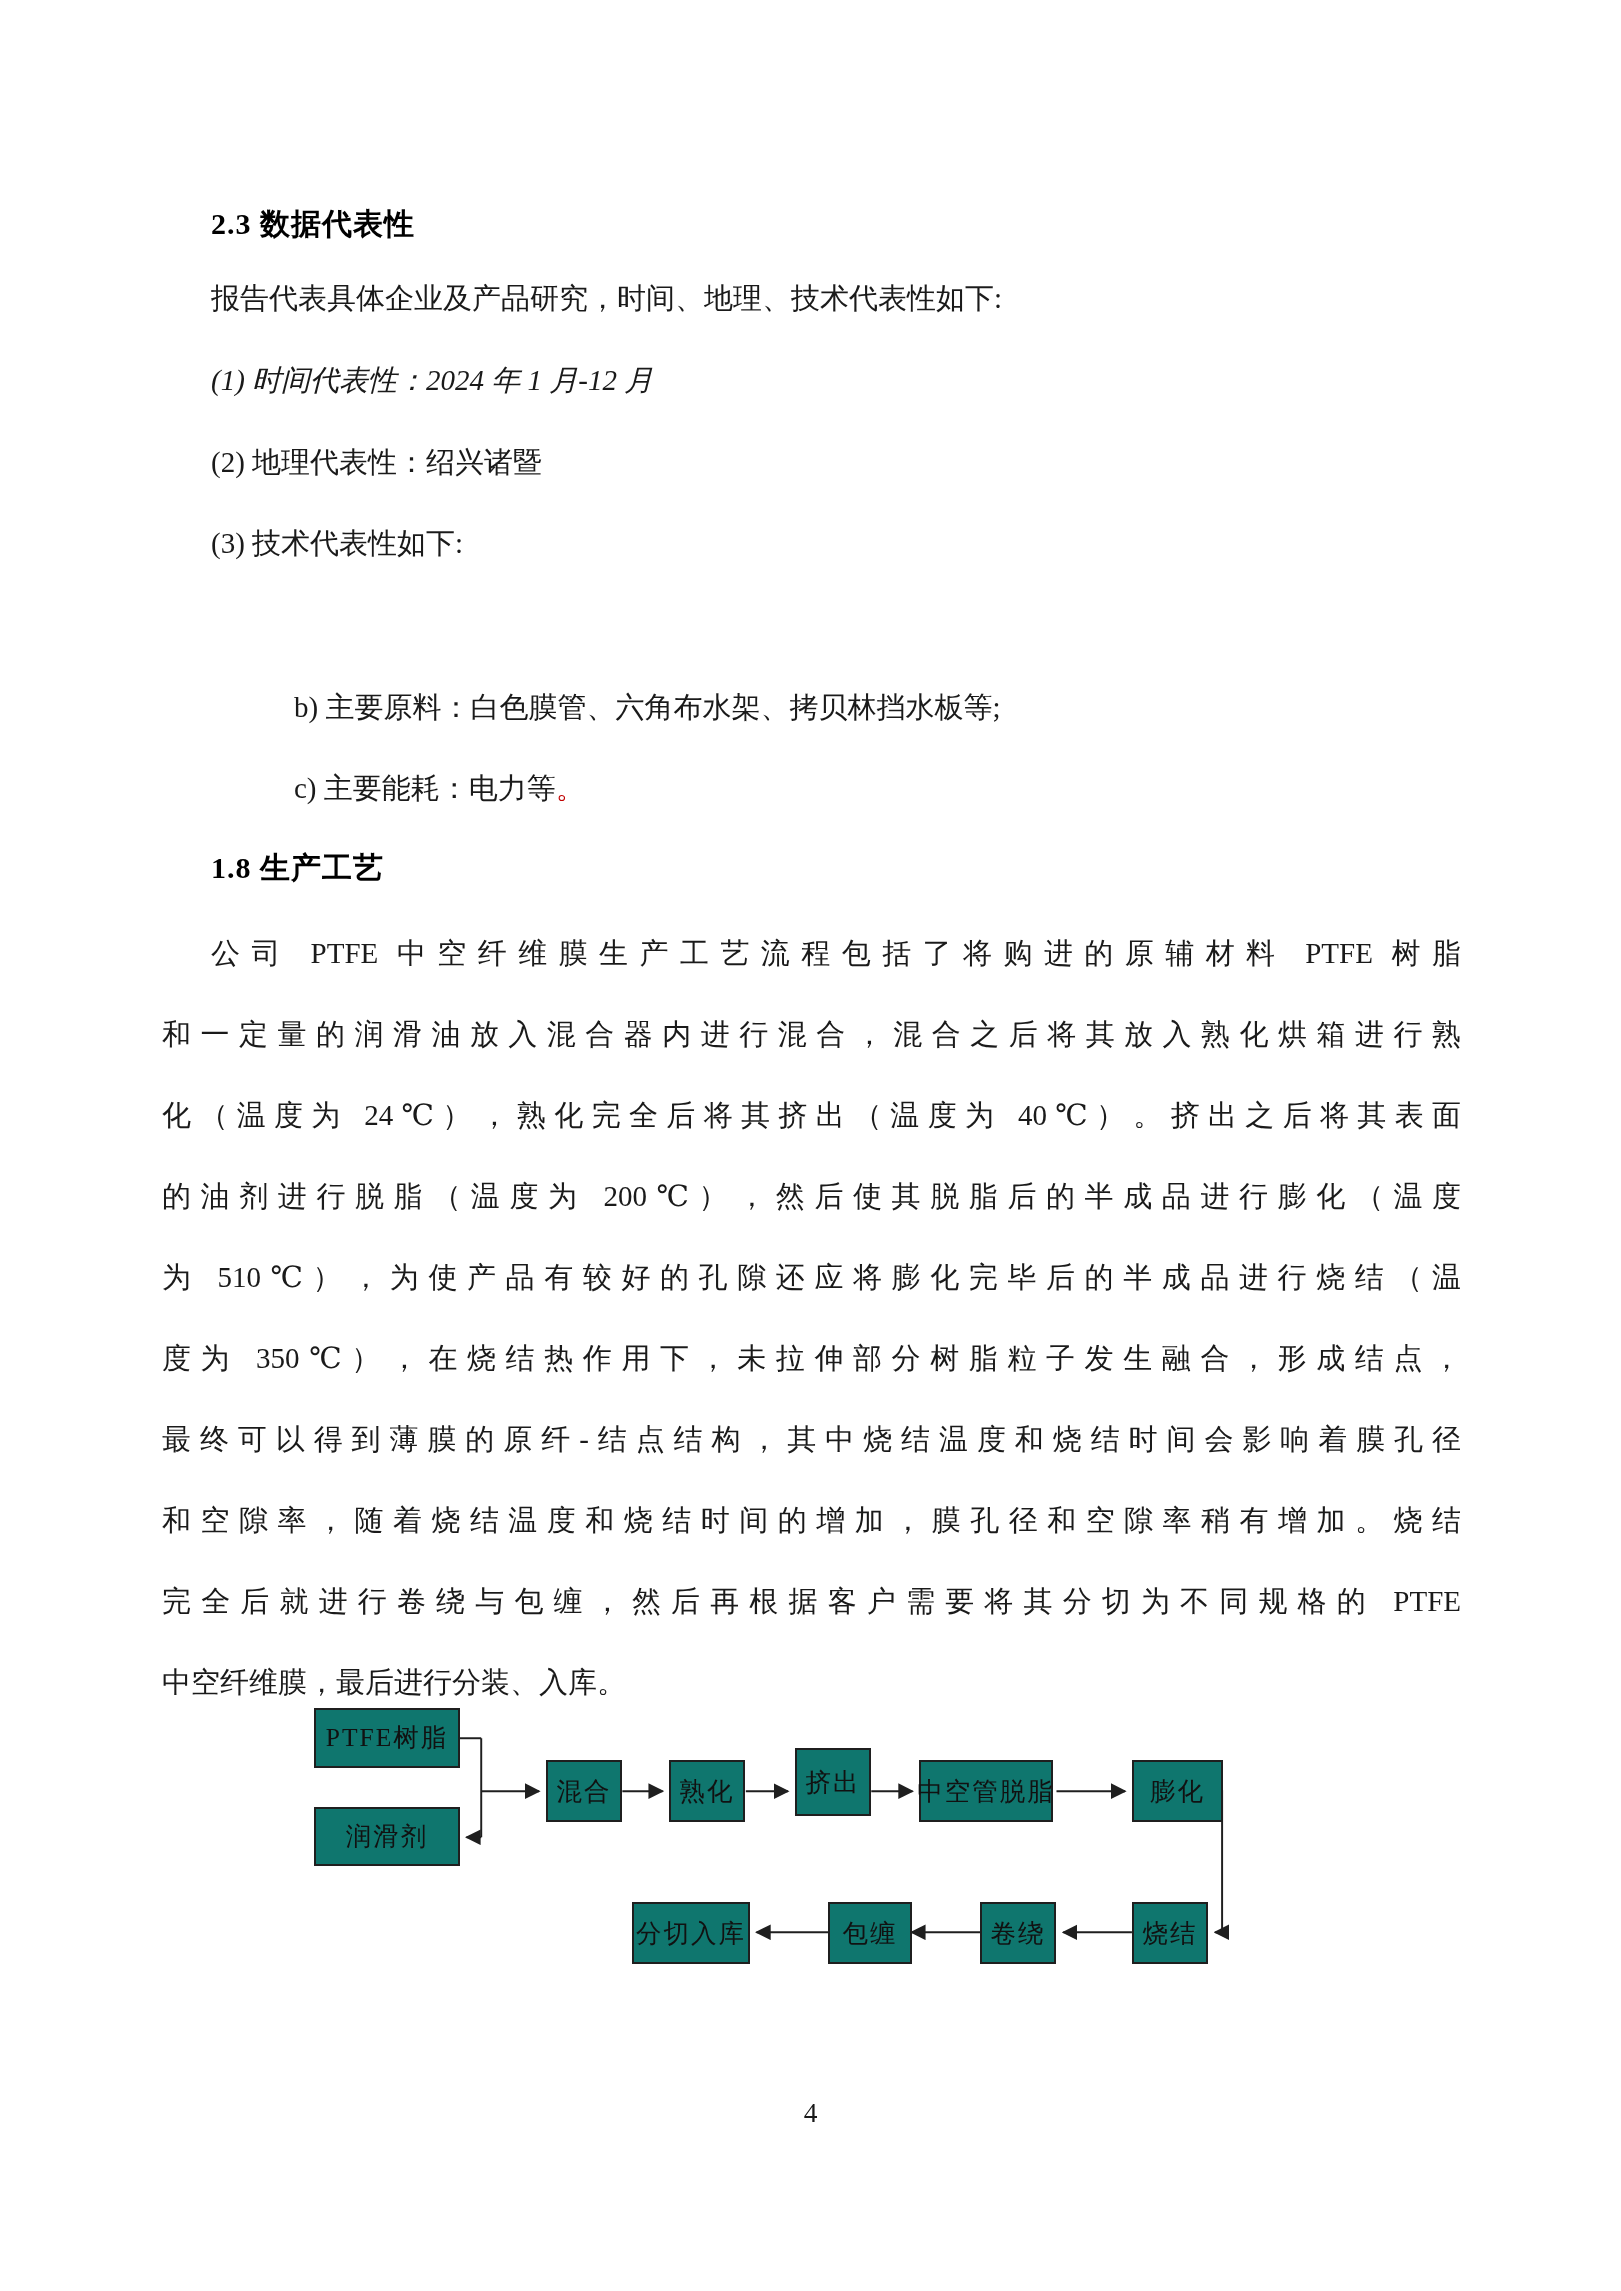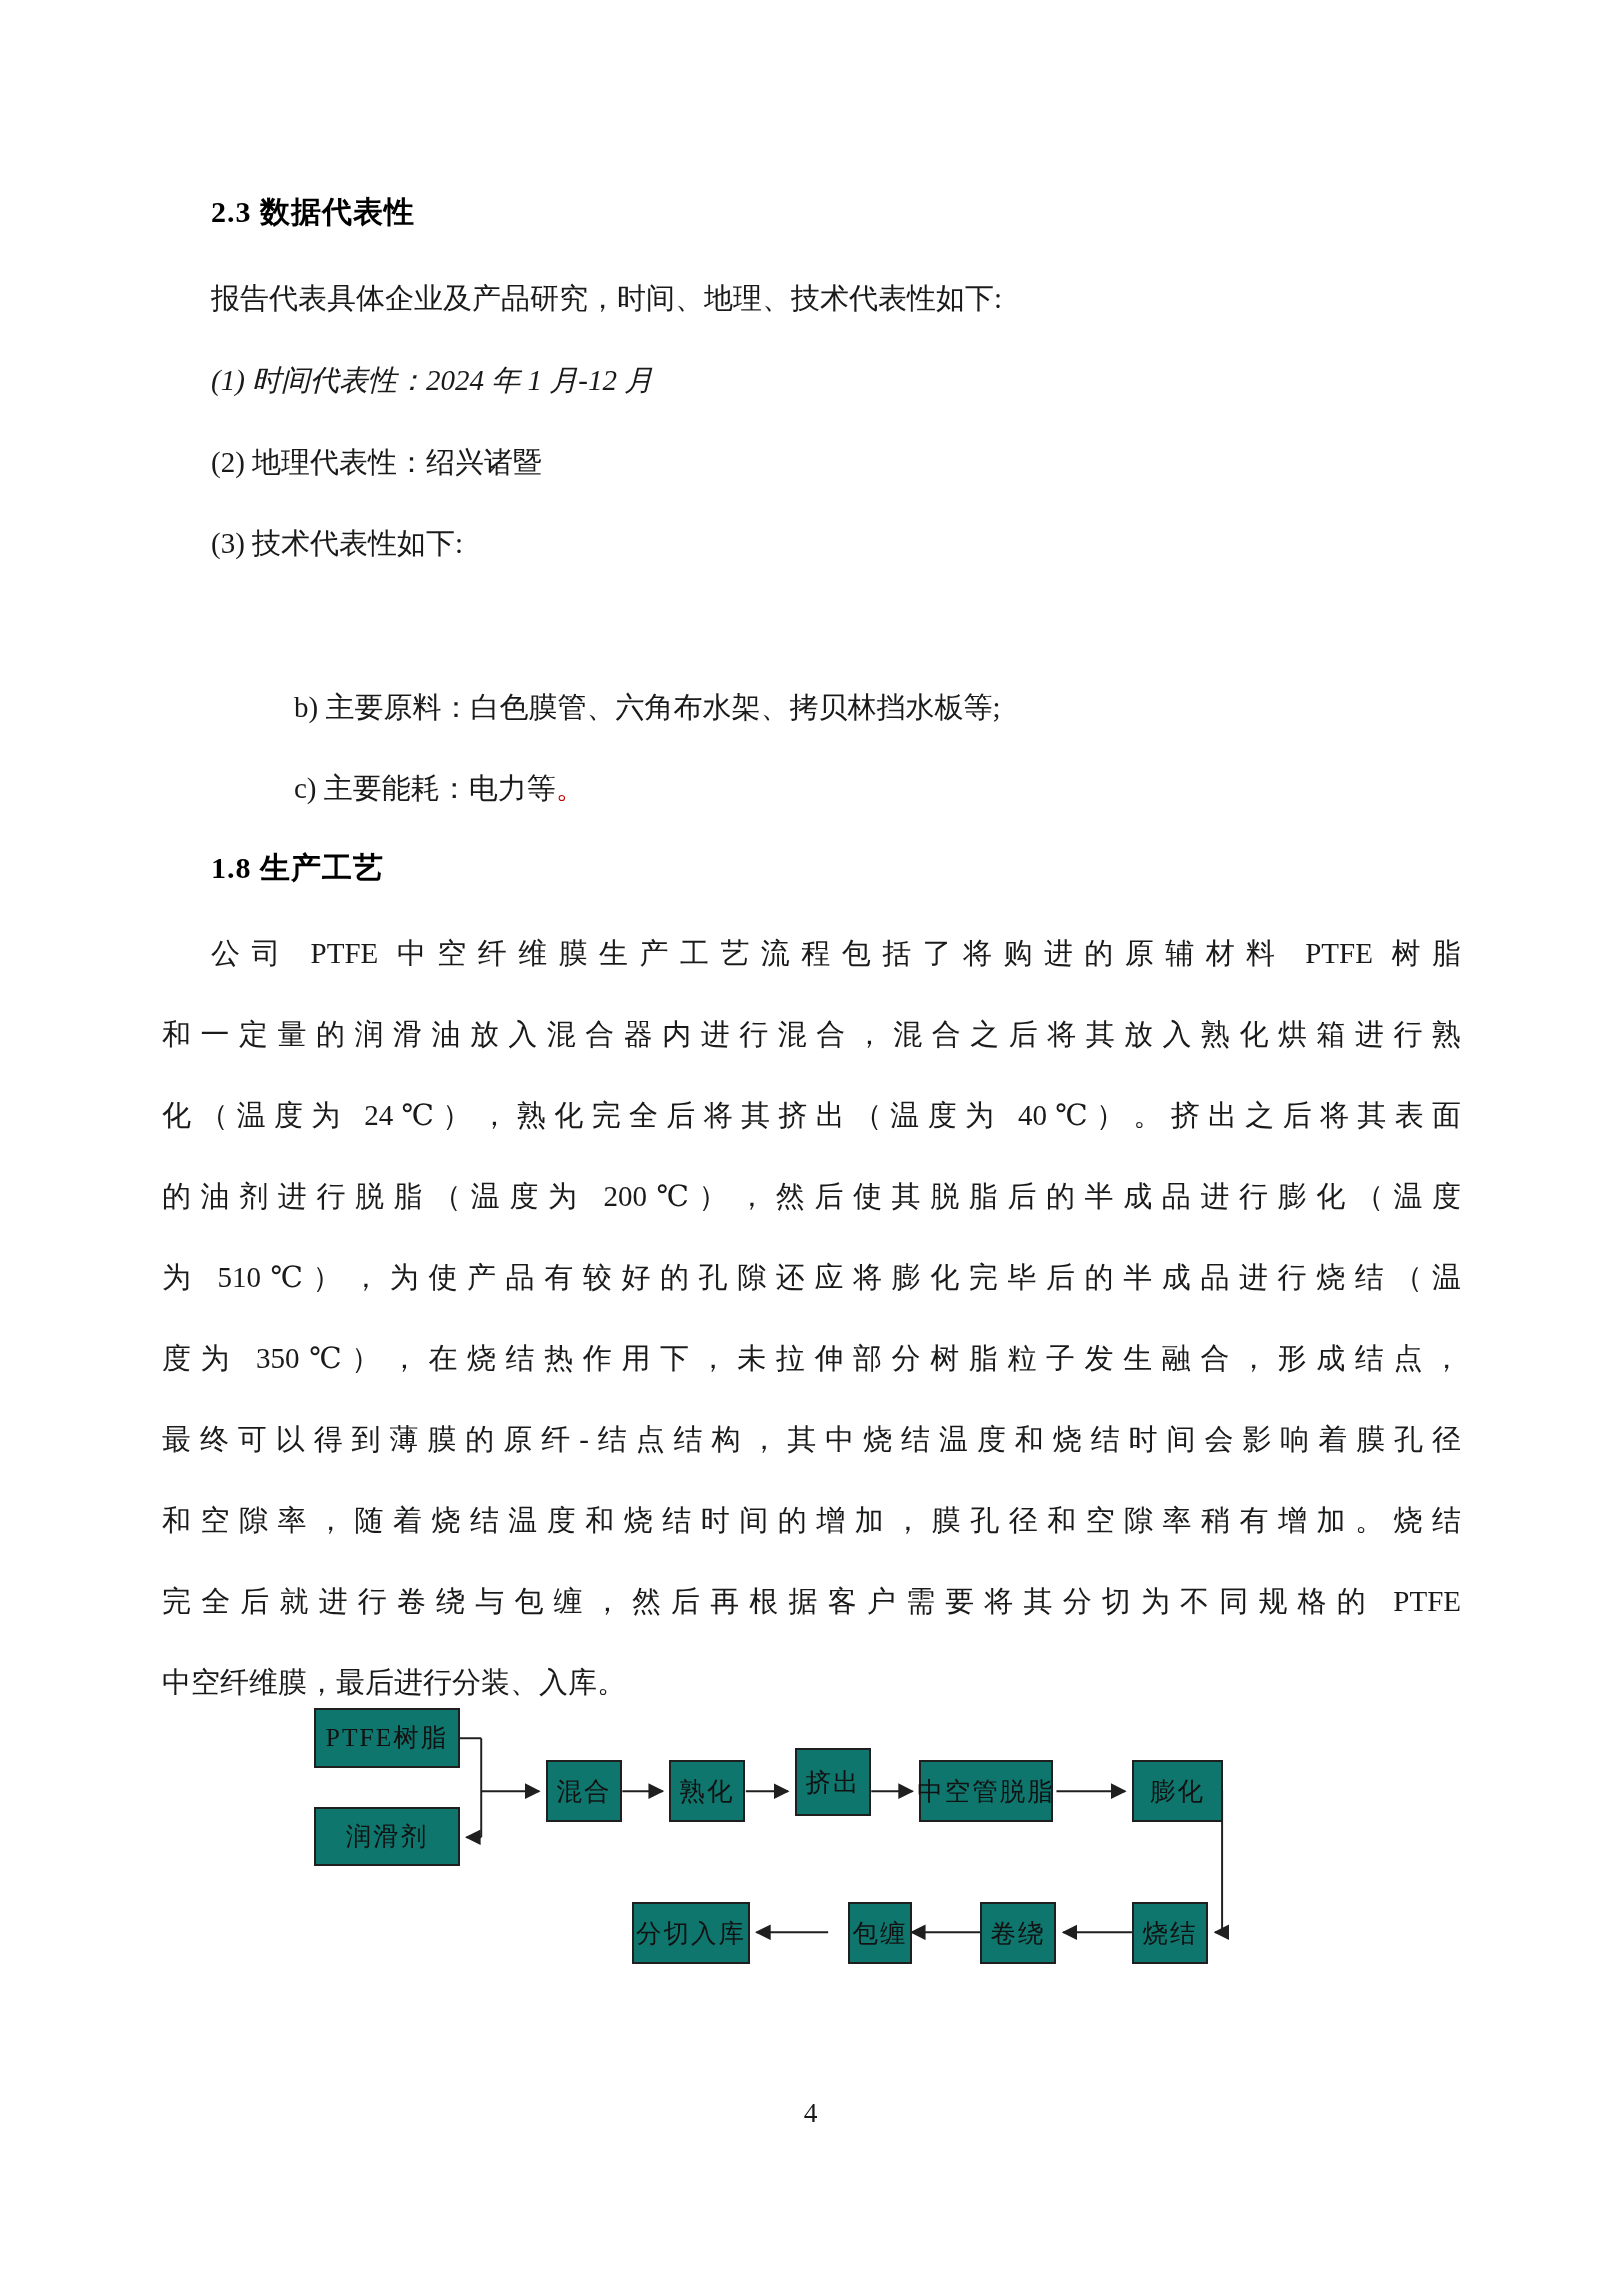"2.3 数据代表性" div.tline { top: 192px -> 204px }
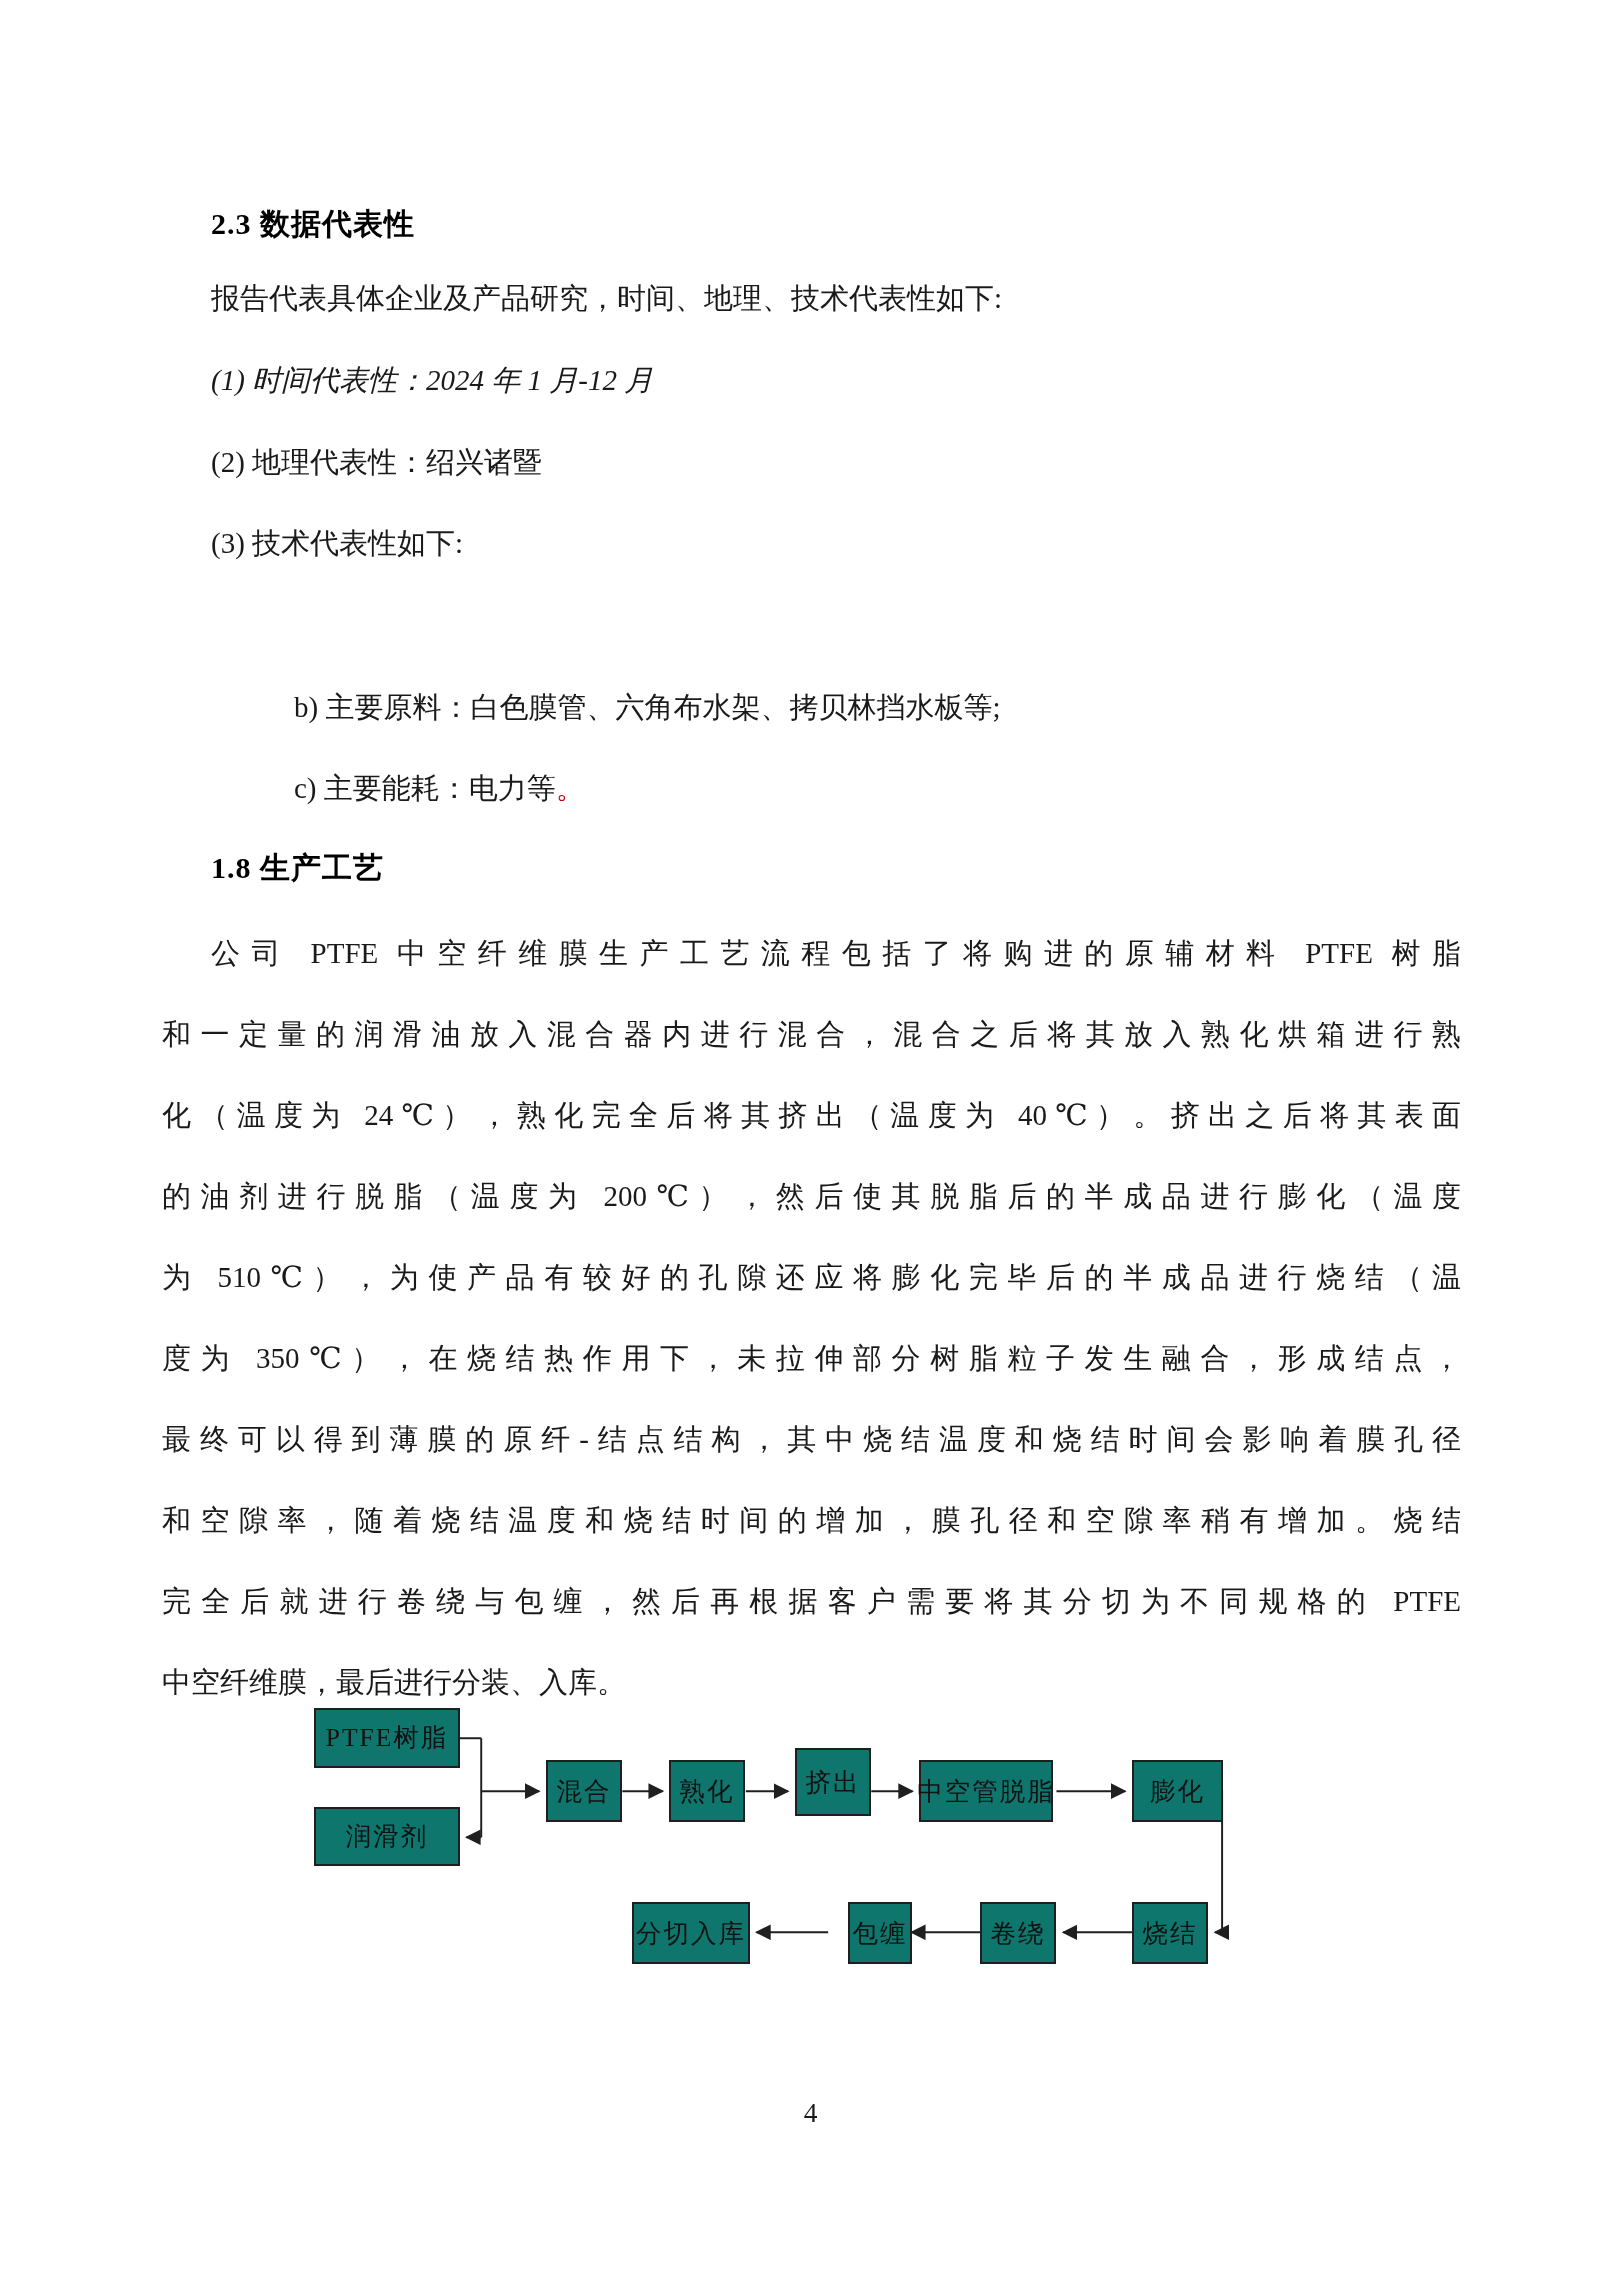"包缠" .b-wrap { left: 848px -> 828px; width: 64px -> 84px }
